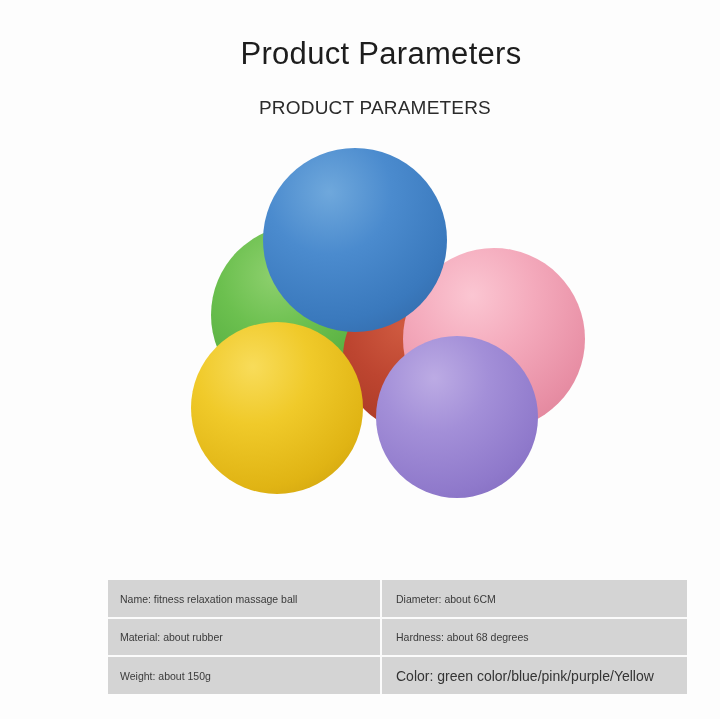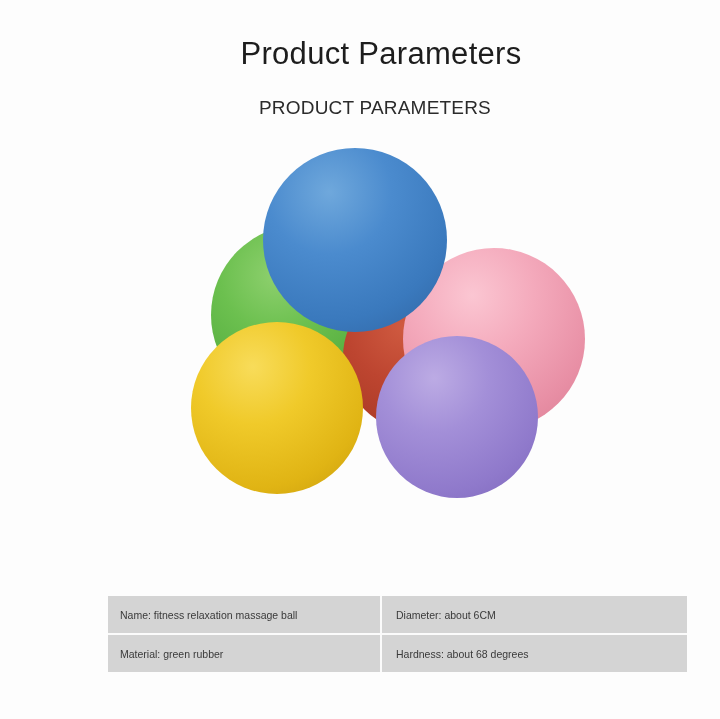"Name: fitness relaxation massage ball" .spec-table { top: 596px -> 580px }
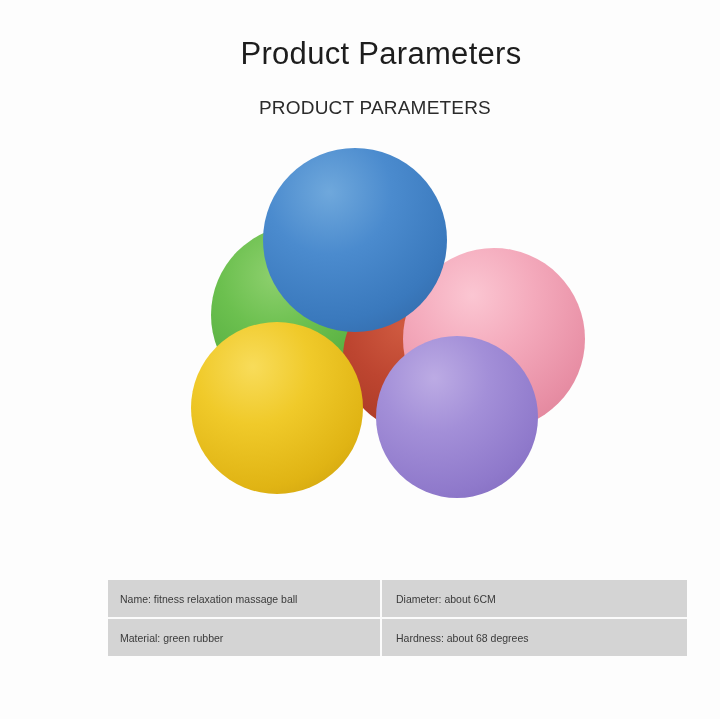"Material: green rubber" td.col-left { text: green -> about }
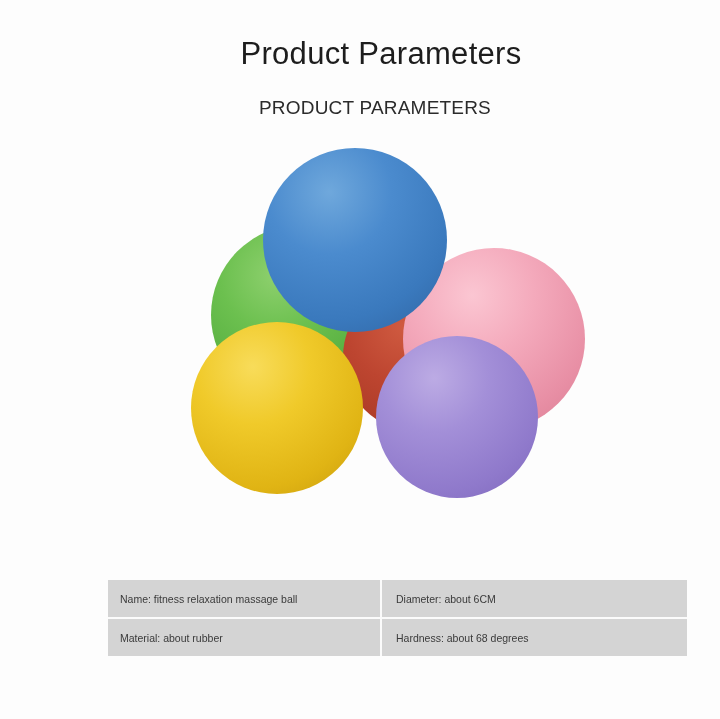"Weight: about 150g" tr { html: none -> <tr> <td>Weight: about 150g</td> <td>Color: green color/blue/pink/purple/Yellow</td> </tr> }
